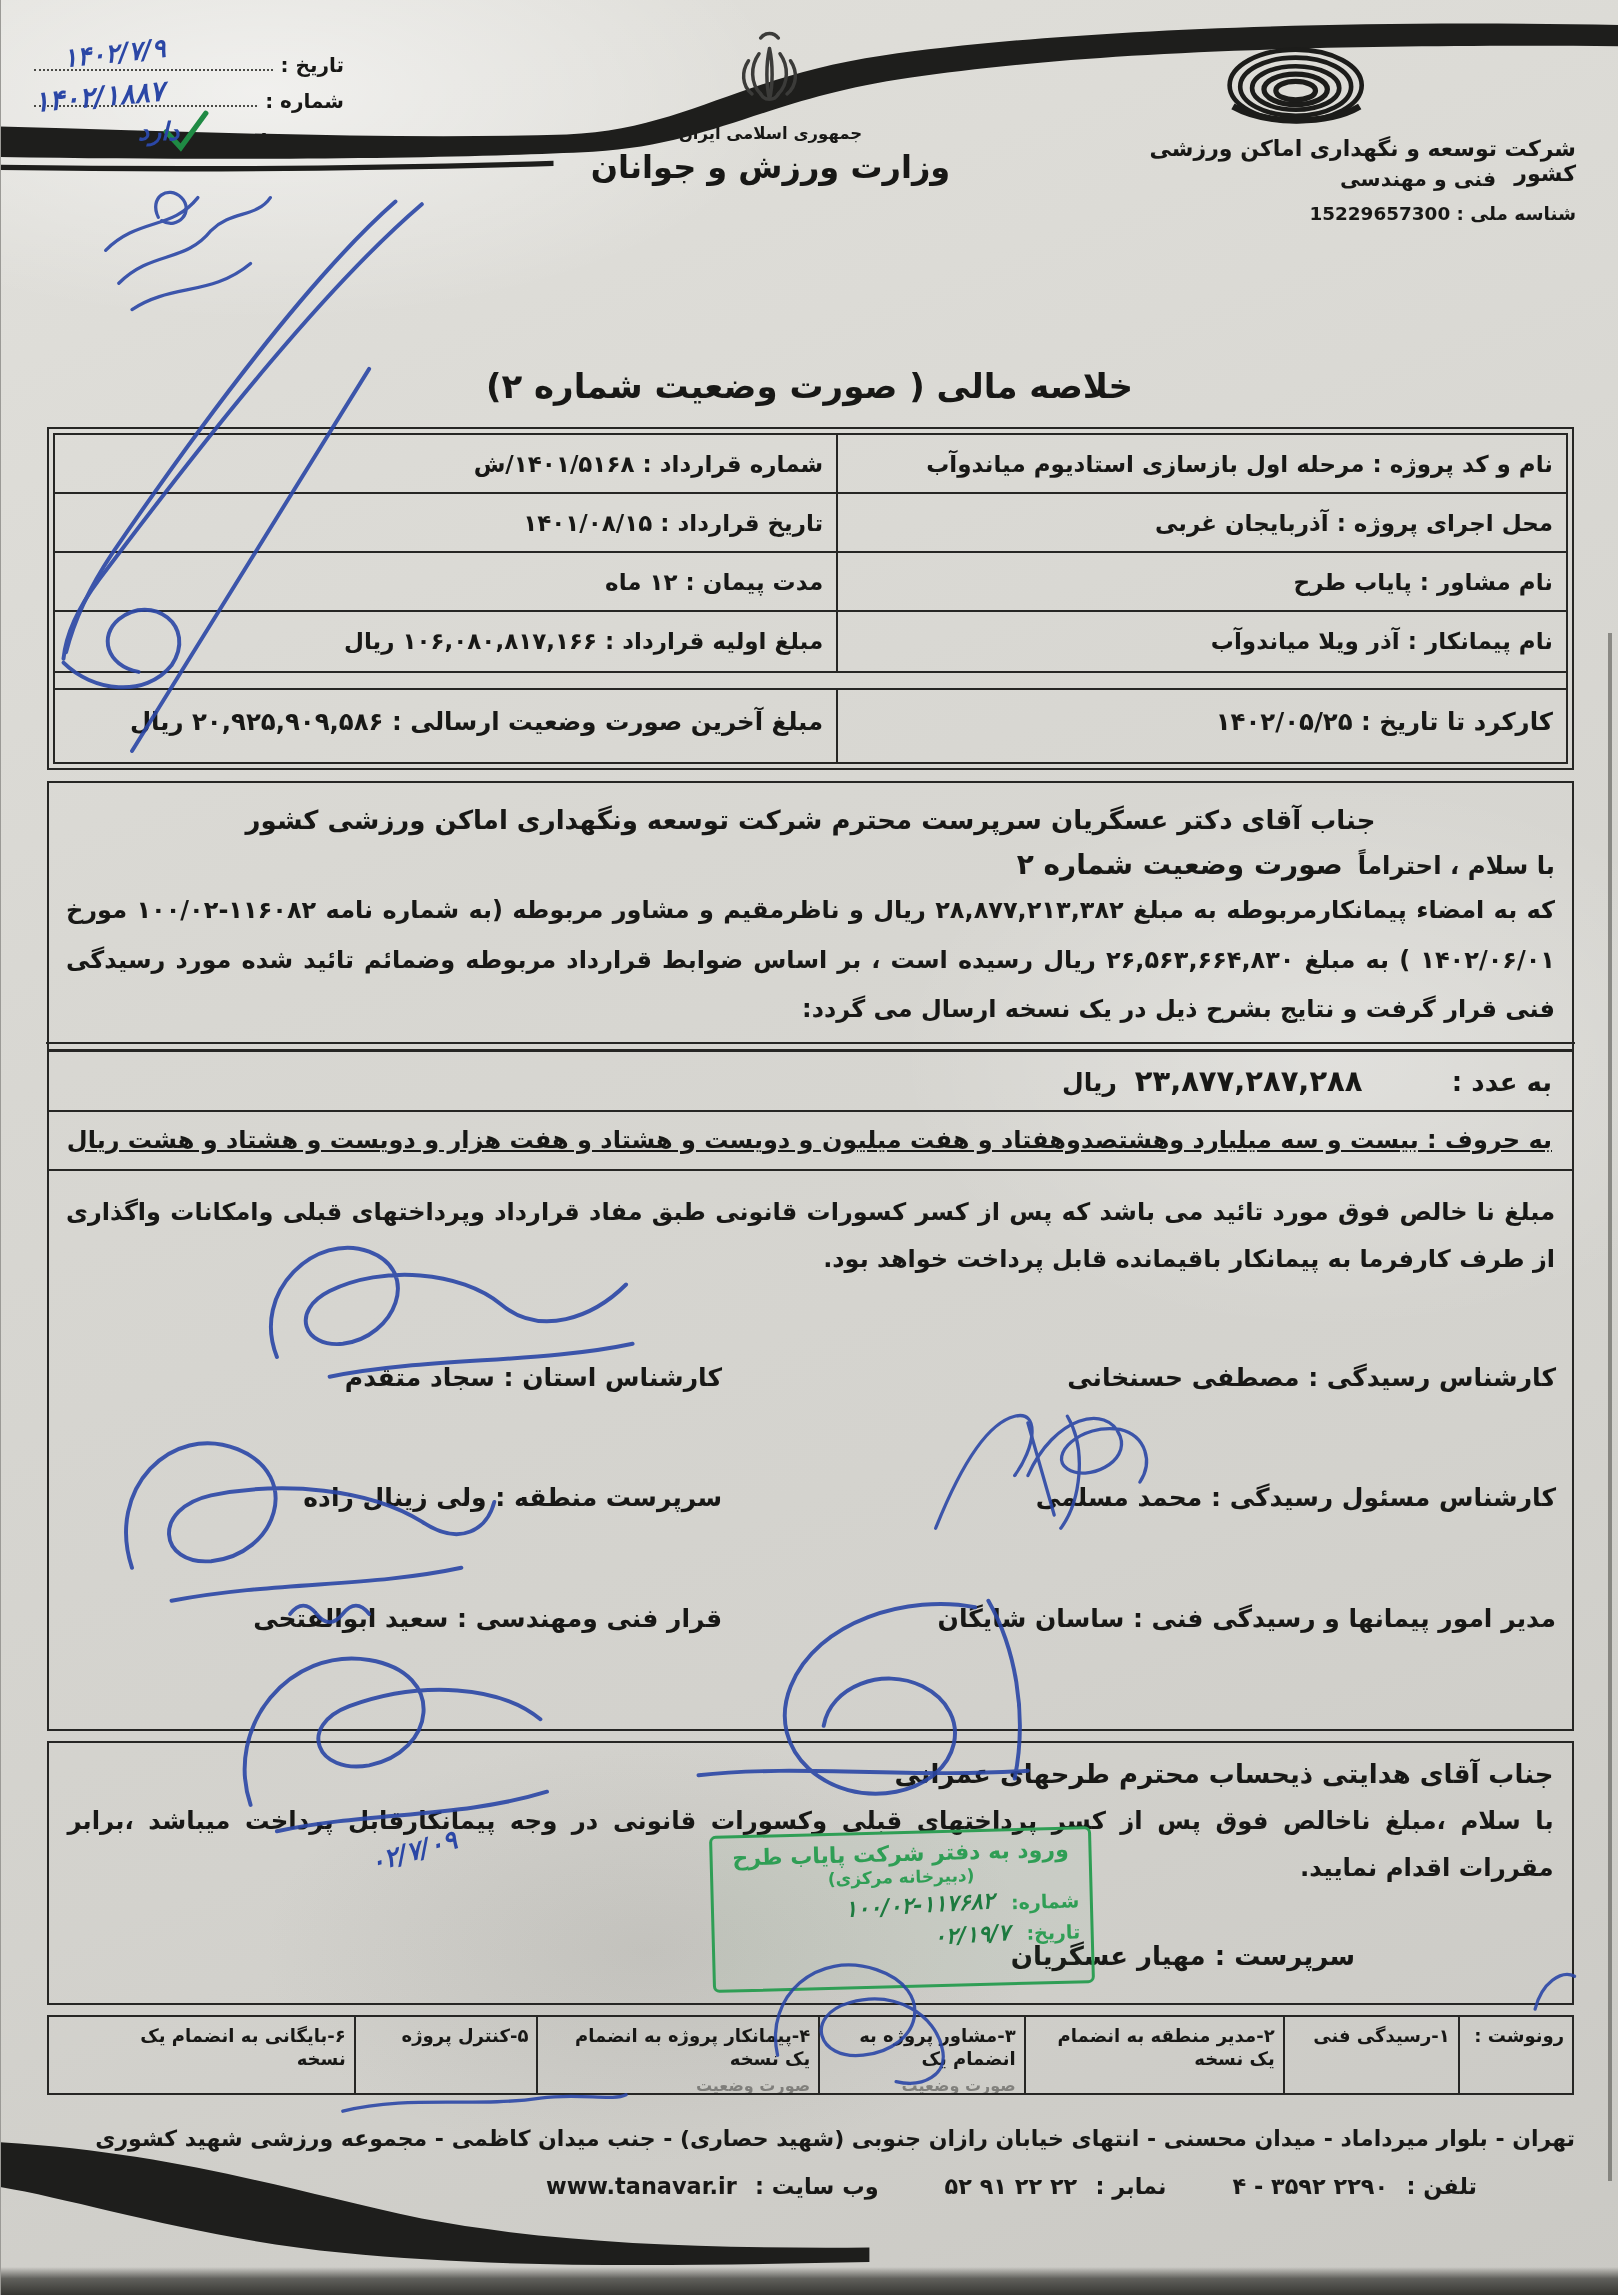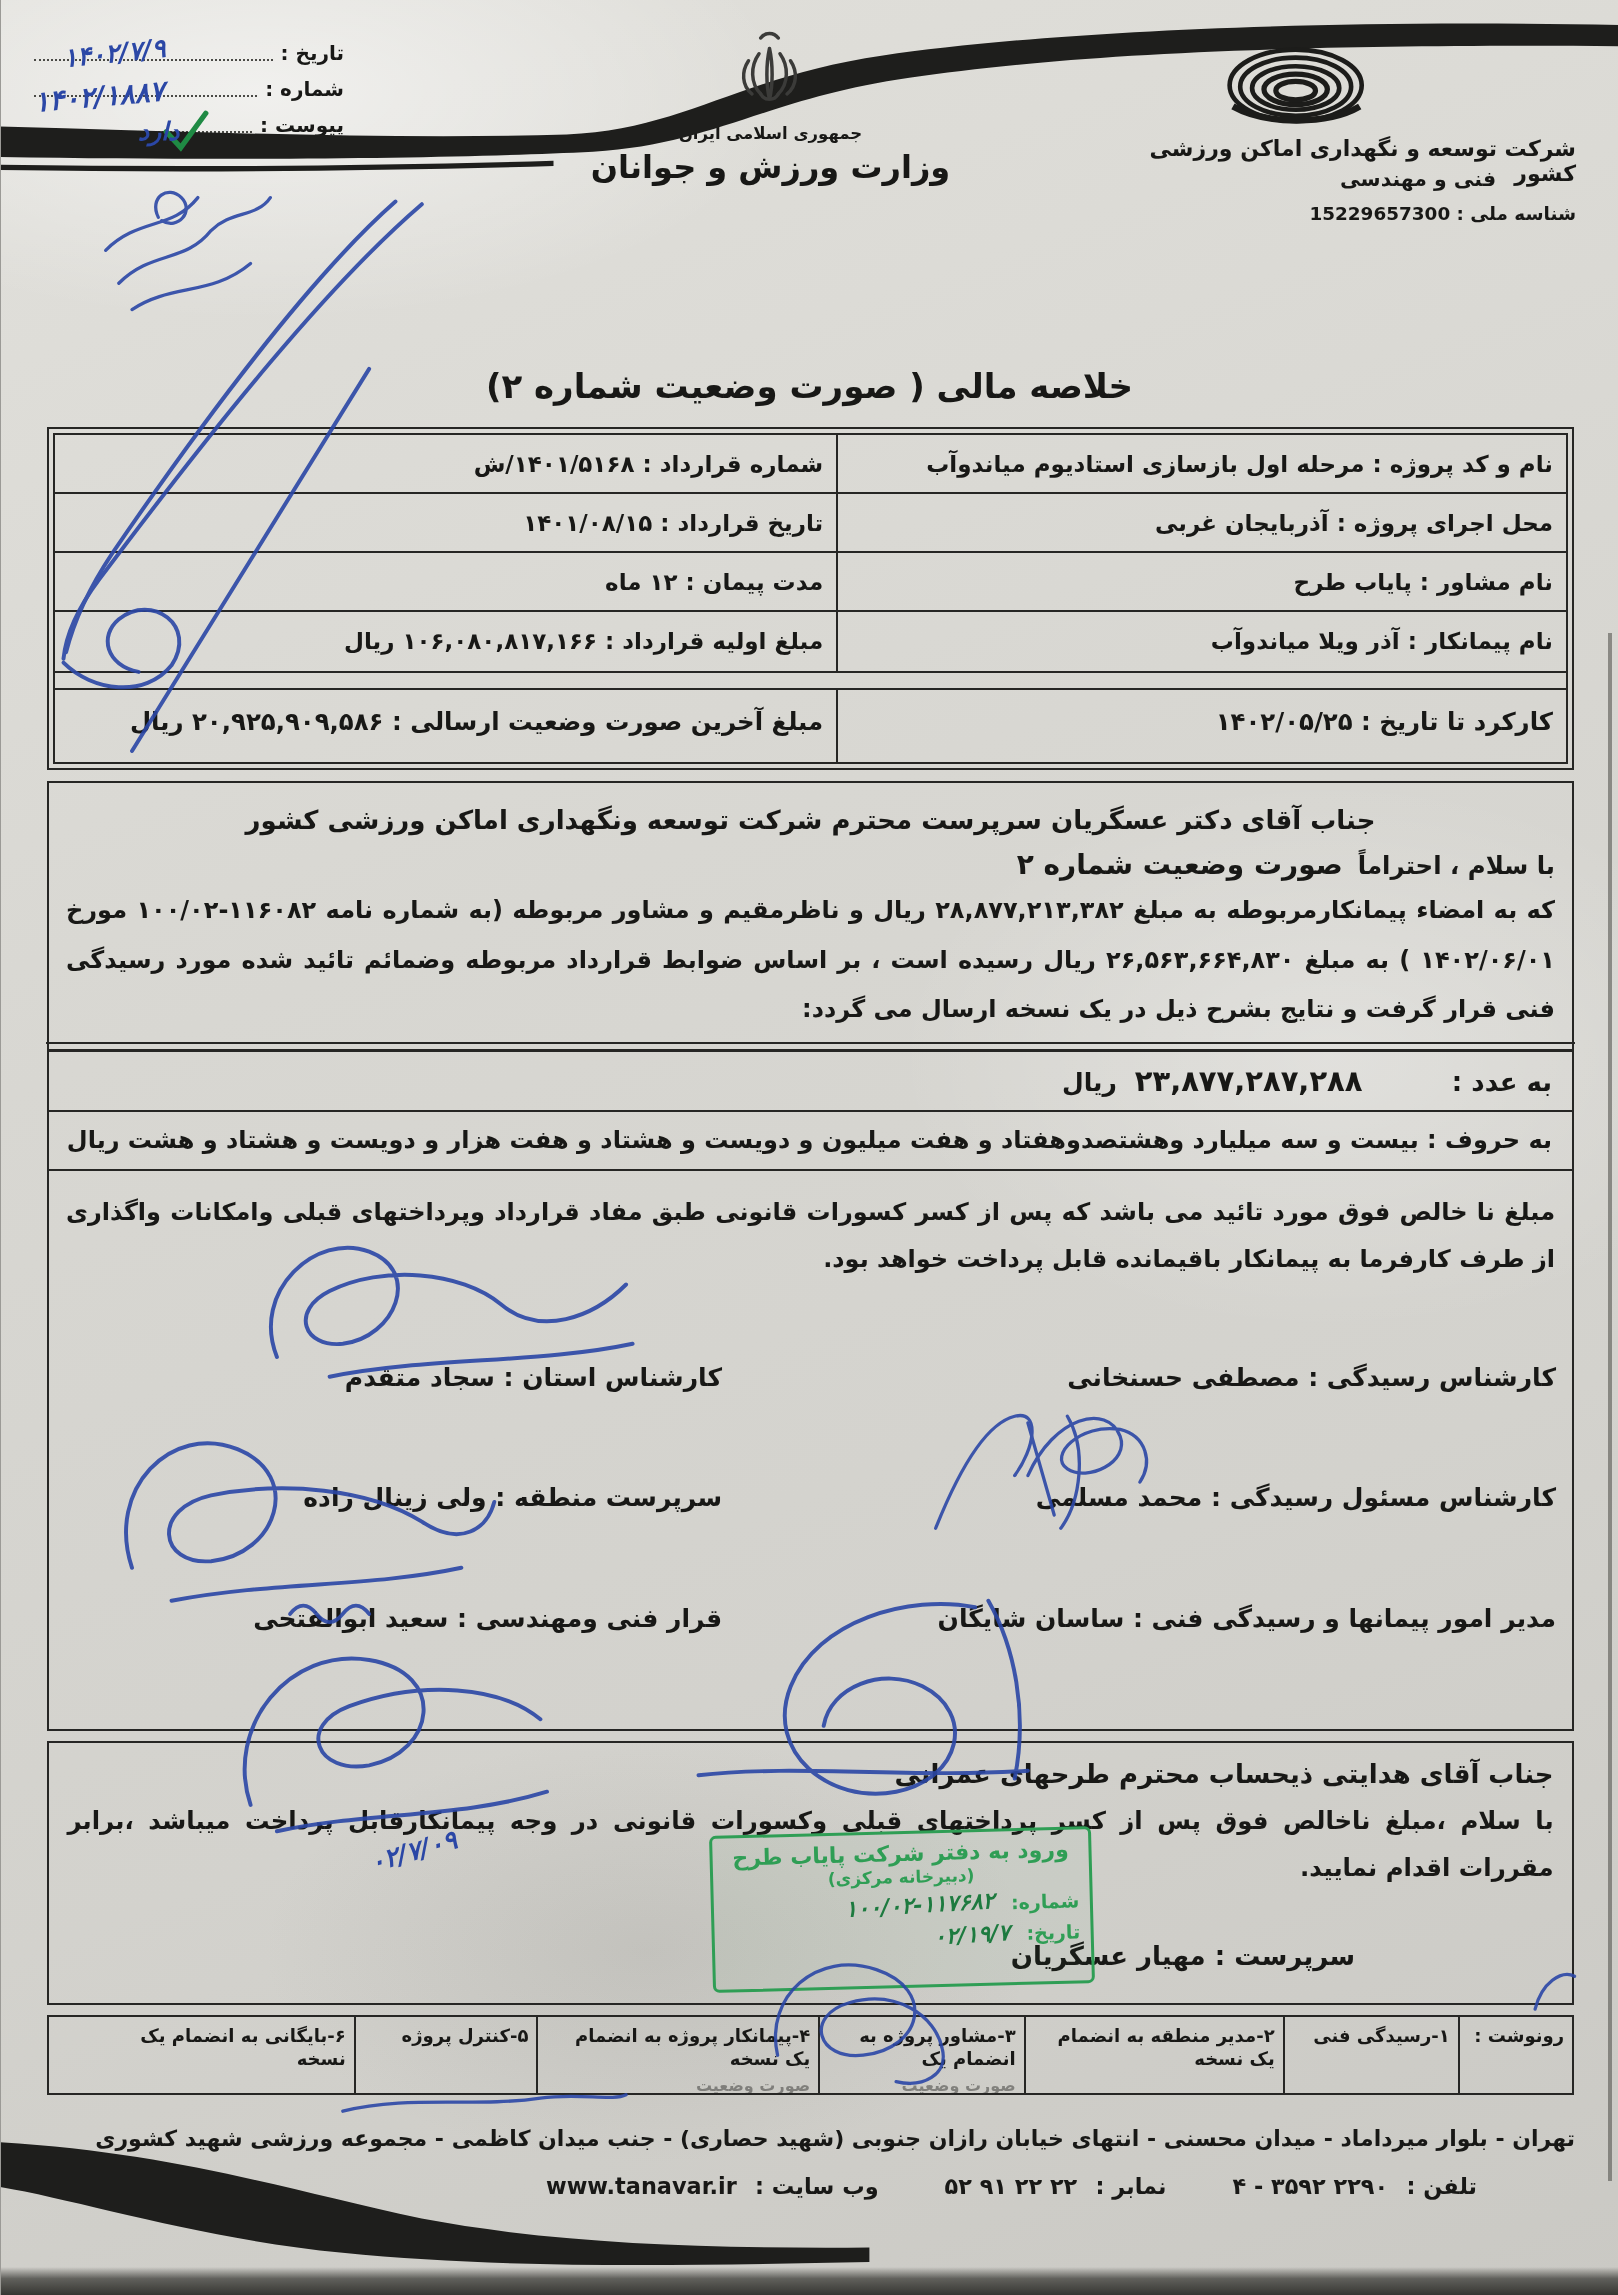"تاریخ :" .date-row { align-items: flex-start -> flex-end }
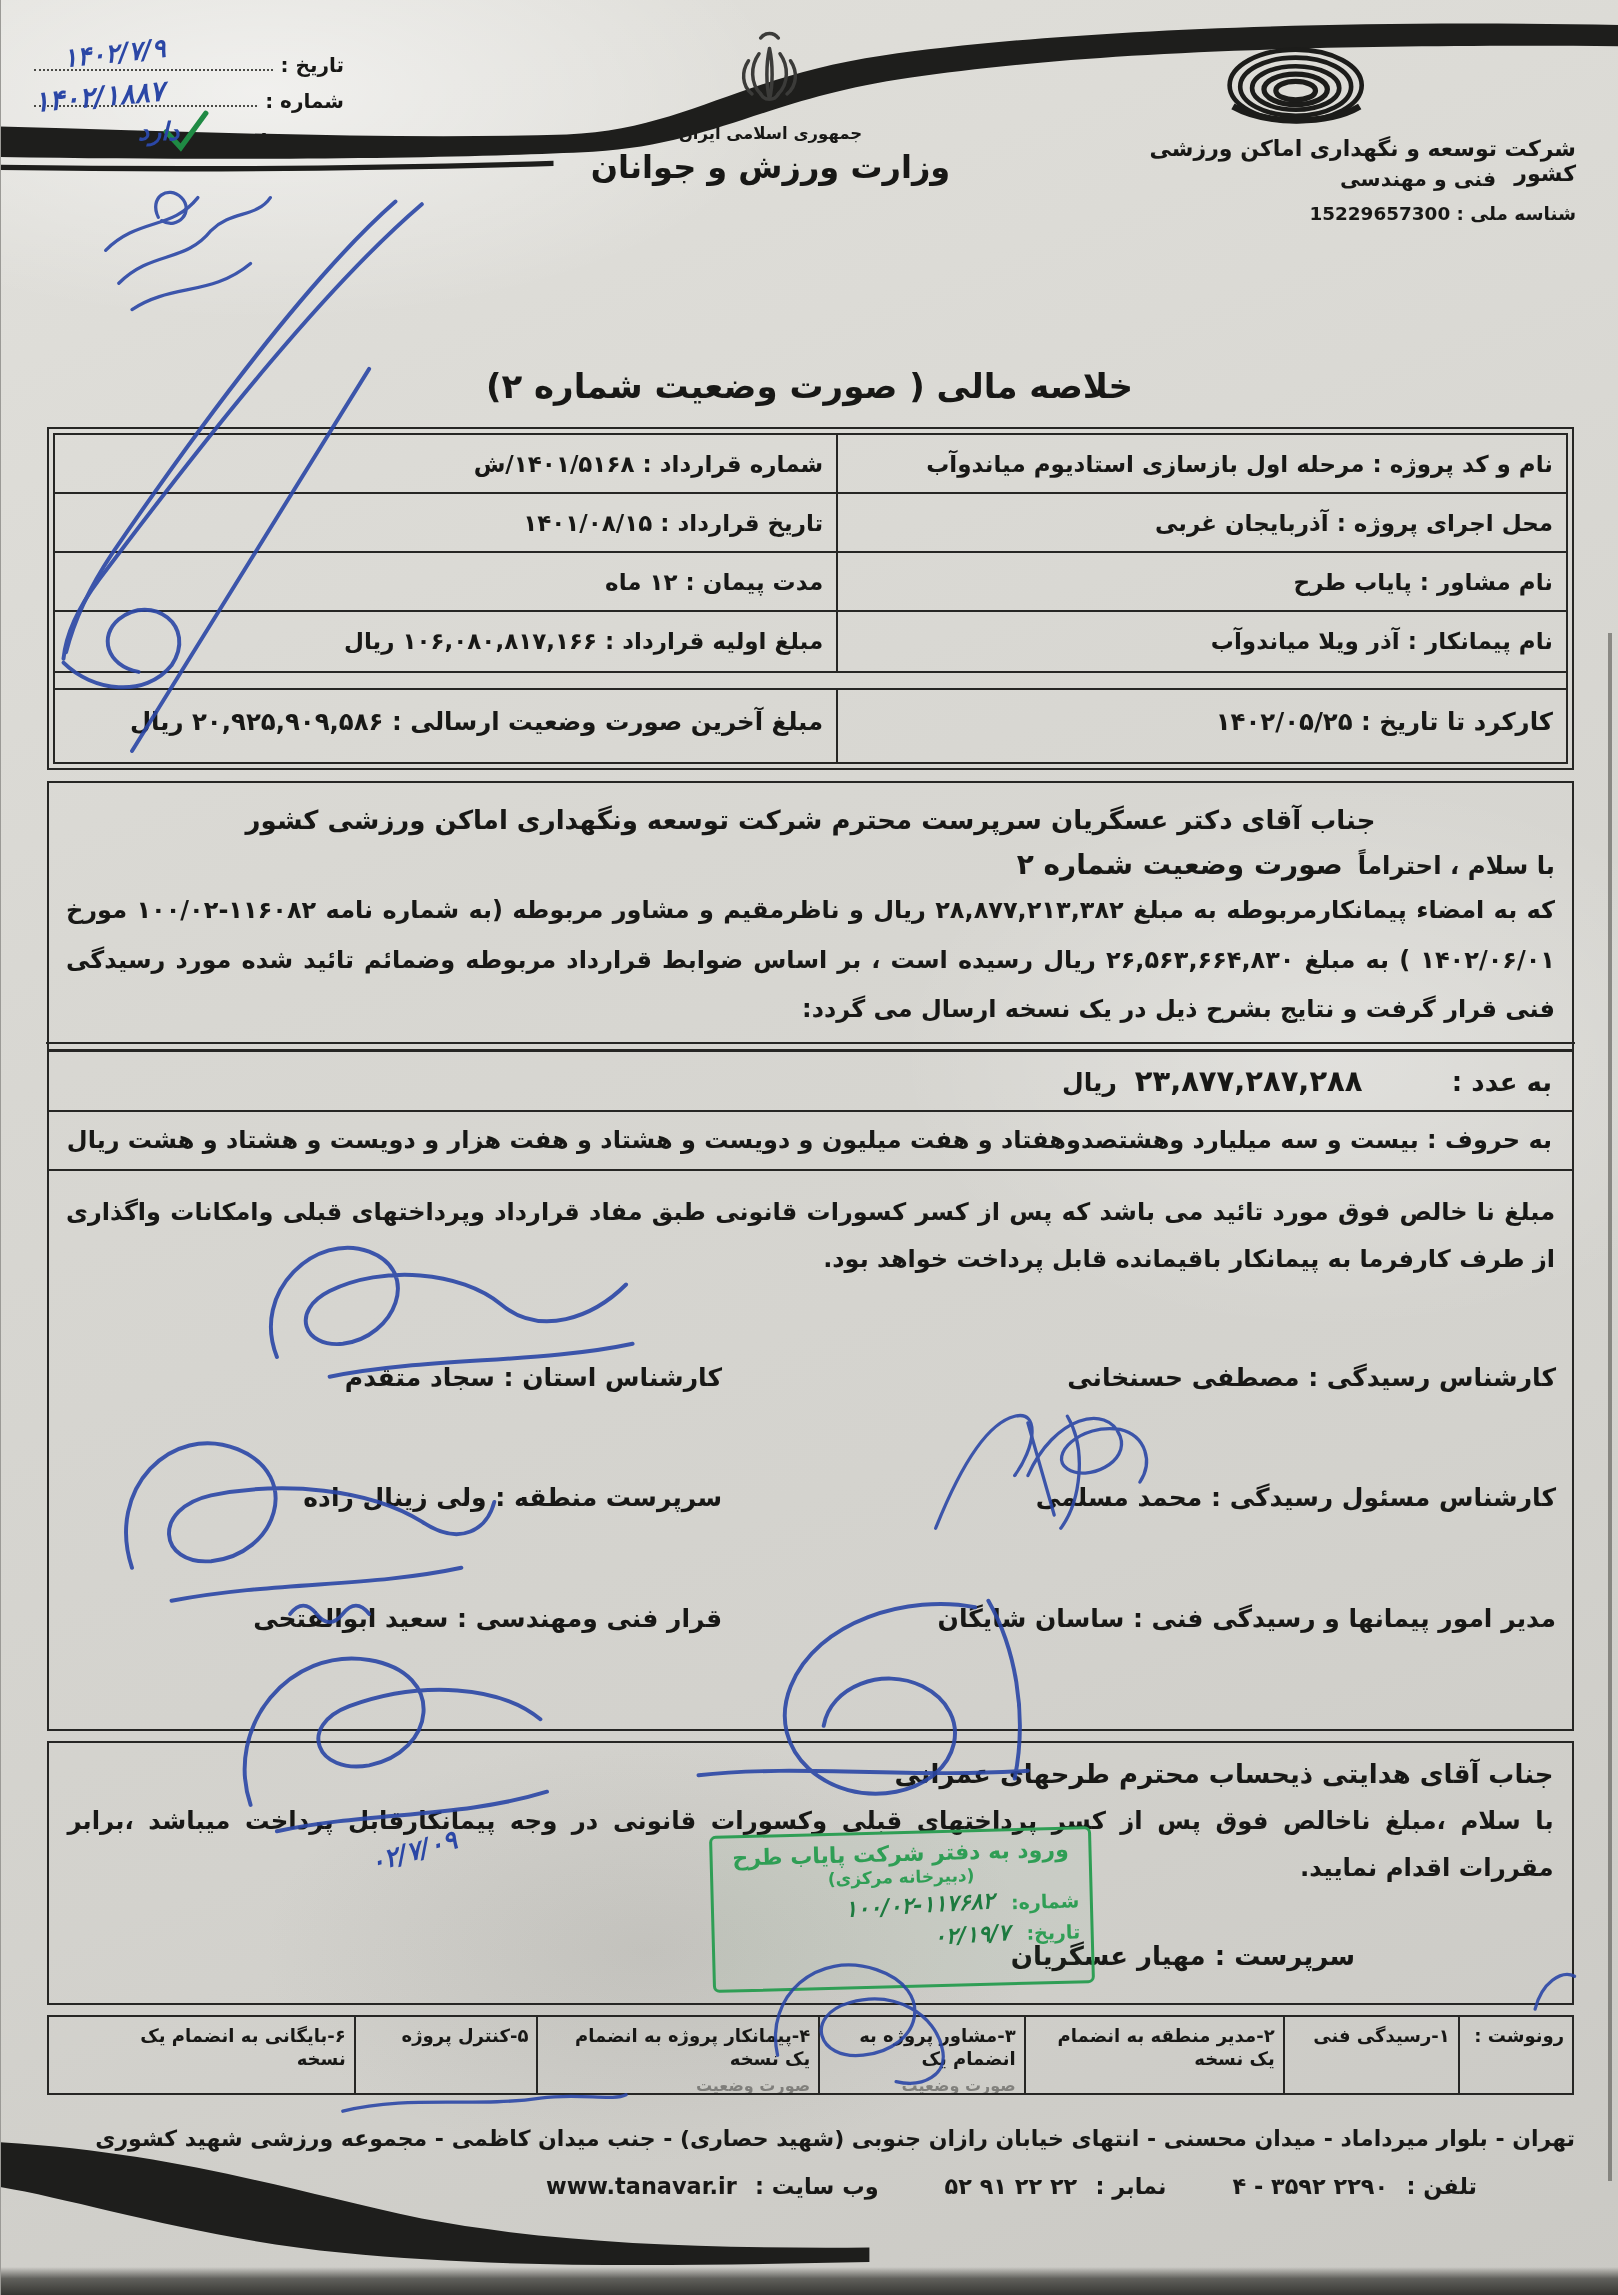"به حروف : بیست و" .words-row { text-decoration: none -> underline }
